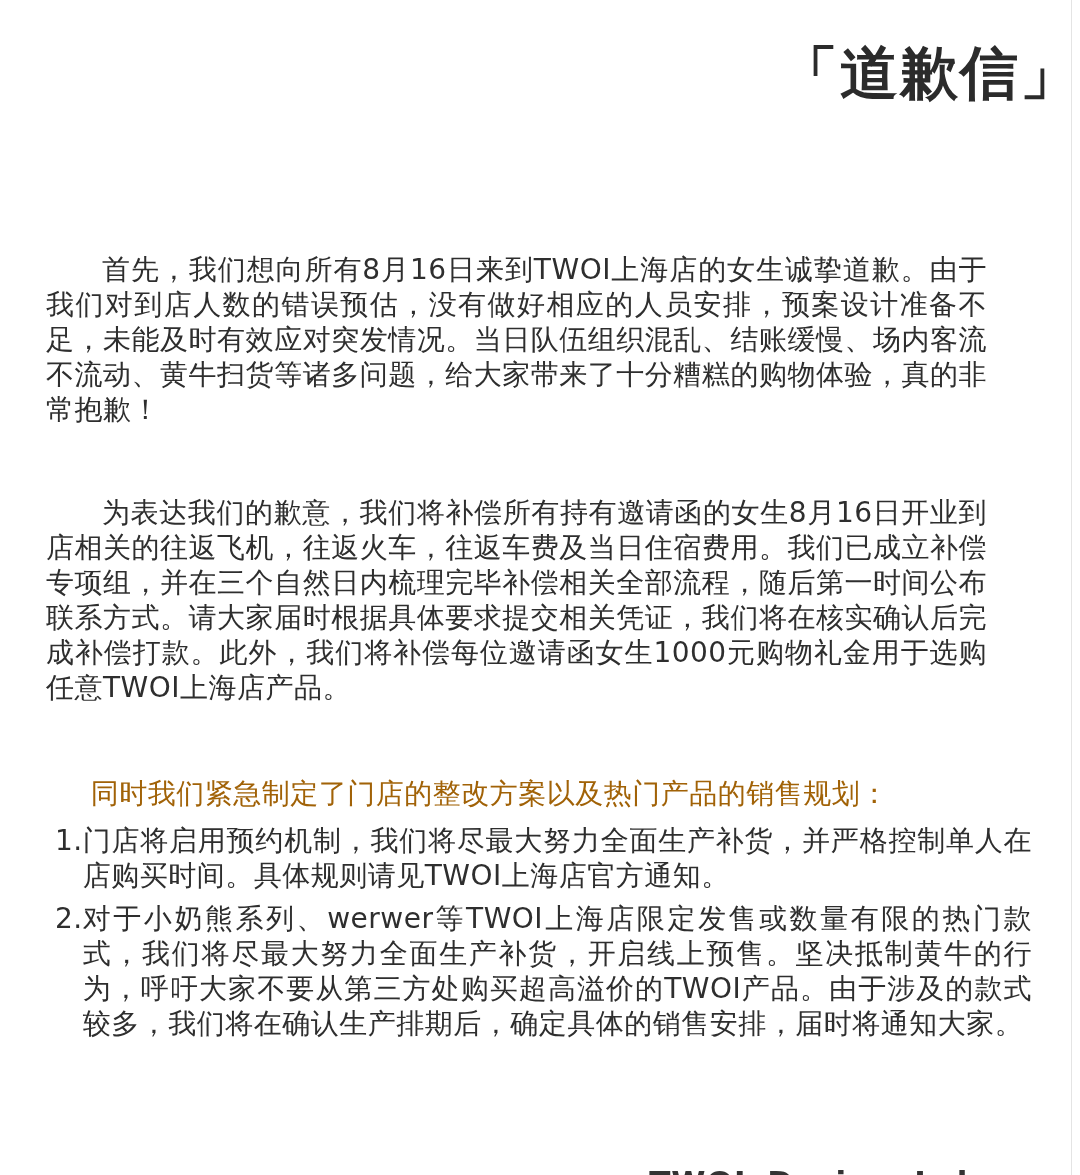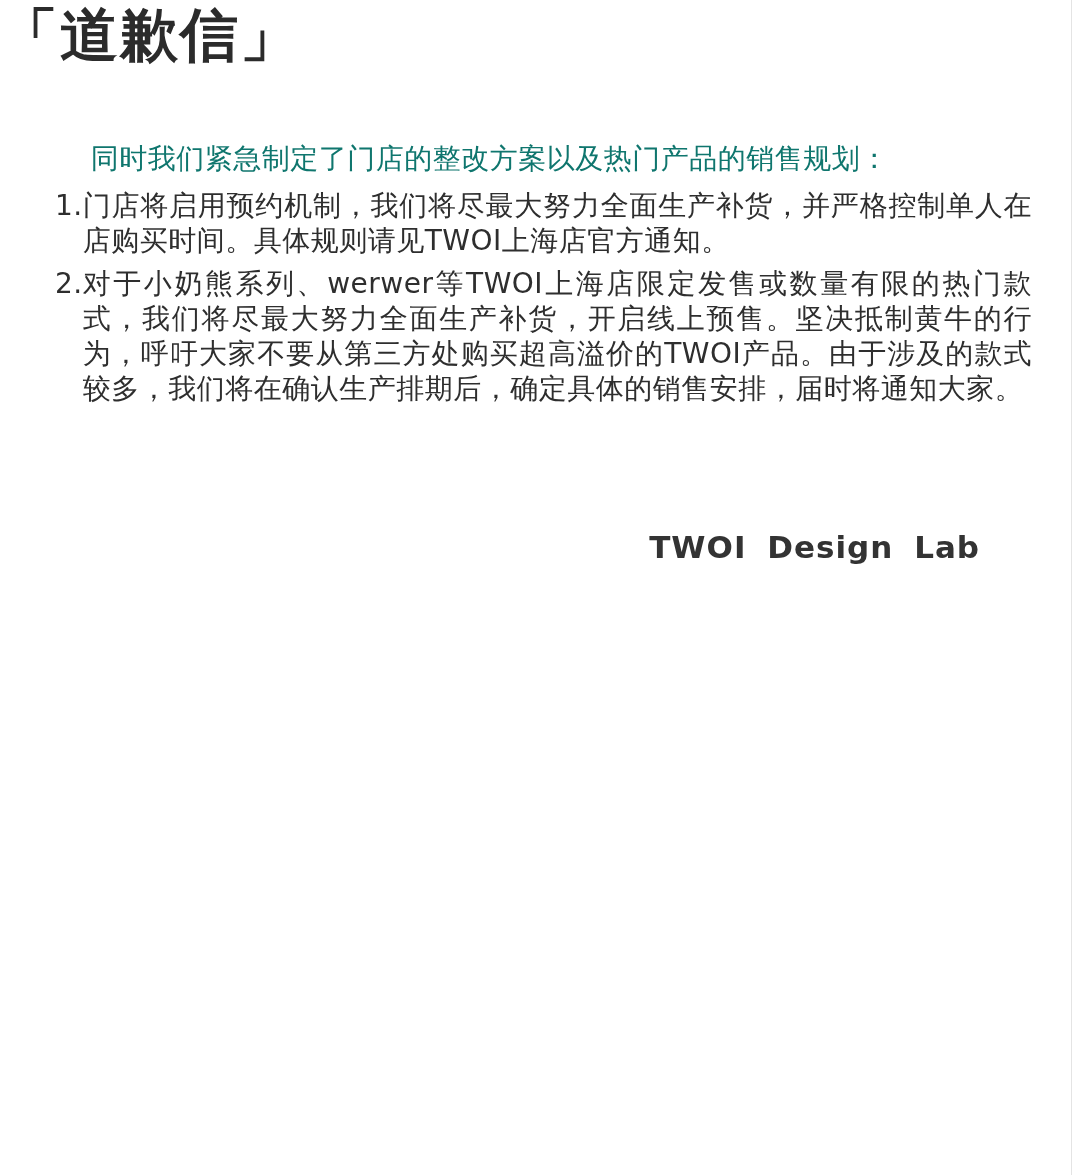"「道歉信」" .page-title { padding-top: none -> 38px; text-align: left -> right }
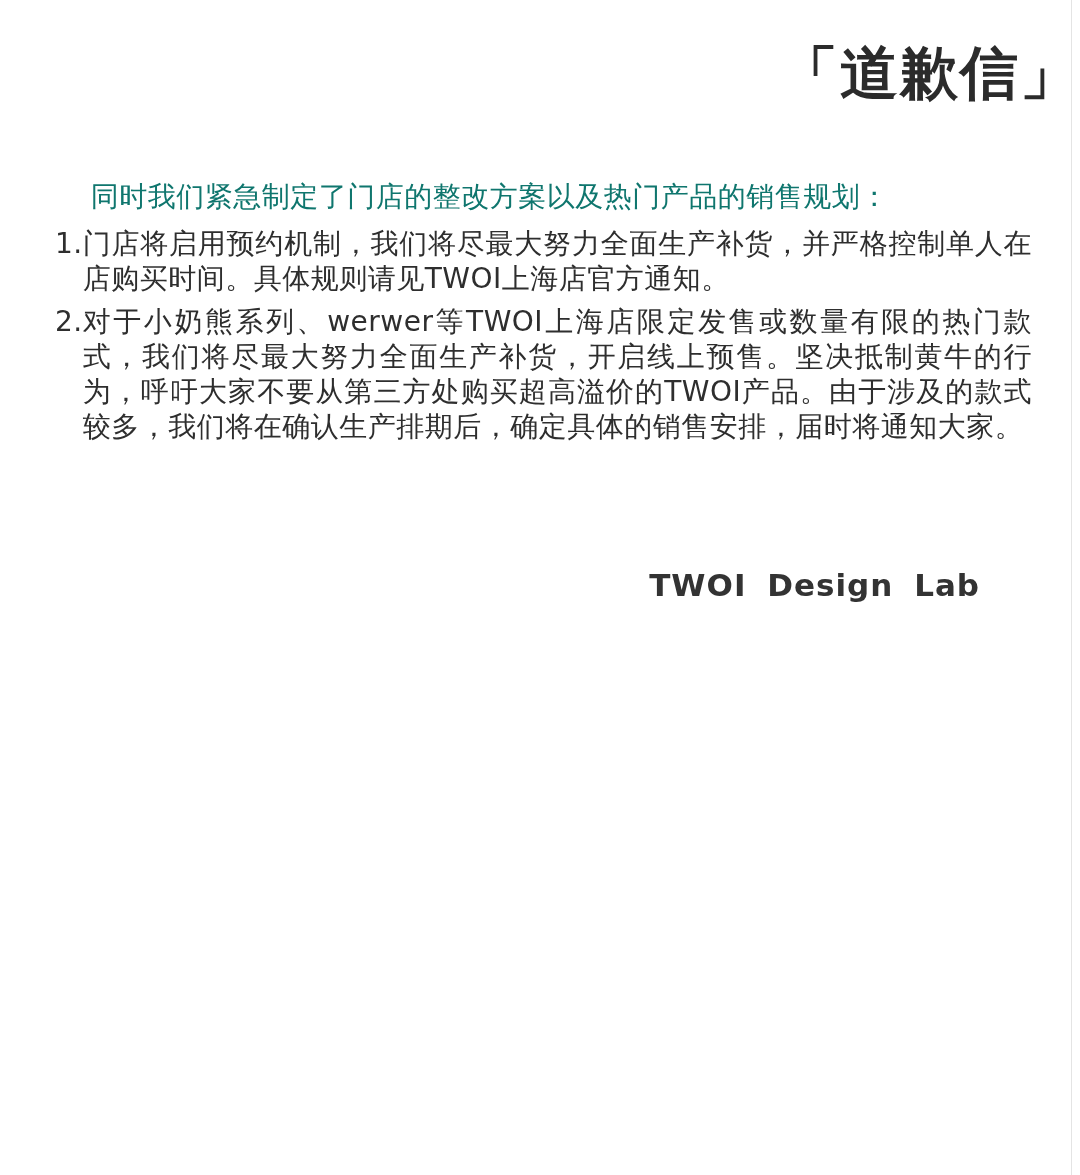"首先，我们想向所有8月16日来到TWOI上海店的女生诚挚道歉。由于我们对到店人数" p.para { html: none -> <p>首先，我们想向所有8月16日来到TWOI上海店的女生诚挚道歉。由于我们对到店人数的错误预估，没有做好相应的人员安排，预案设计准备不足，未能及时有效应对突发情况。当日队伍组织混乱、结账缓慢、场内客流不流动、黄牛扫货等诸多问题，给大家带来了十分糟糕的购物体验，真的非常抱歉！</p> }
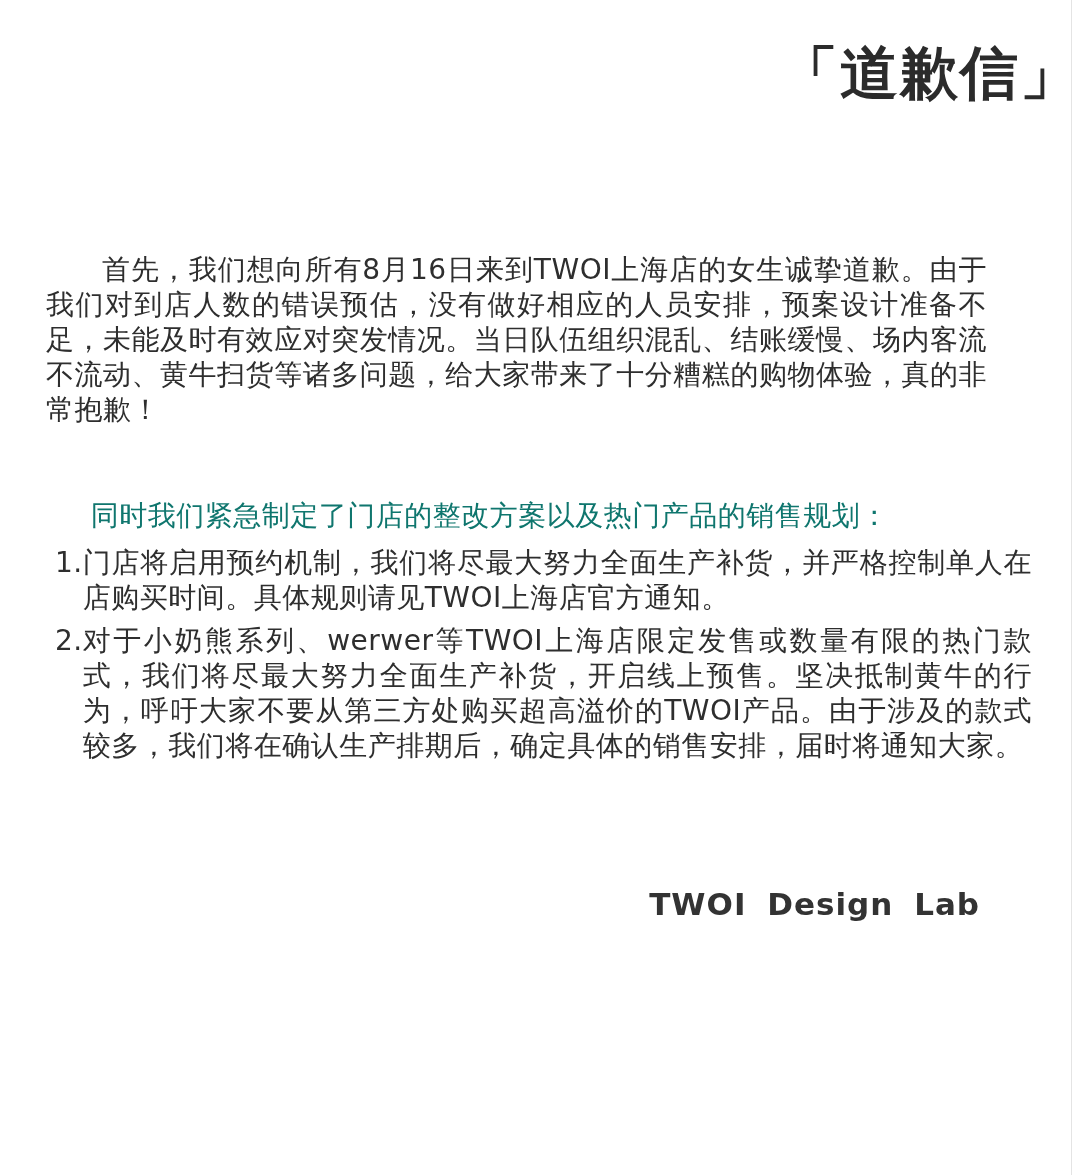"为表达我们的歉意，我们将补偿所有持有邀请函的女生8月16日开业到店相关的往返飞机" p.para { html: none -> <p>为表达我们的歉意，我们将补偿所有持有邀请函的女生8月16日开业到店相关的往返飞机，往返火车，往返车费及当日住宿费用。我们已成立补偿专项组，并在三个自然日内梳理完毕补偿相关全部流程，随后第一时间公布联系方式。请大家届时根据具体要求提交相关凭证，我们将在核实确认后完成补偿打款。此外，我们将补偿每位邀请函女生1000元购物礼金用于选购任意TWOI上海店产品。</p> }
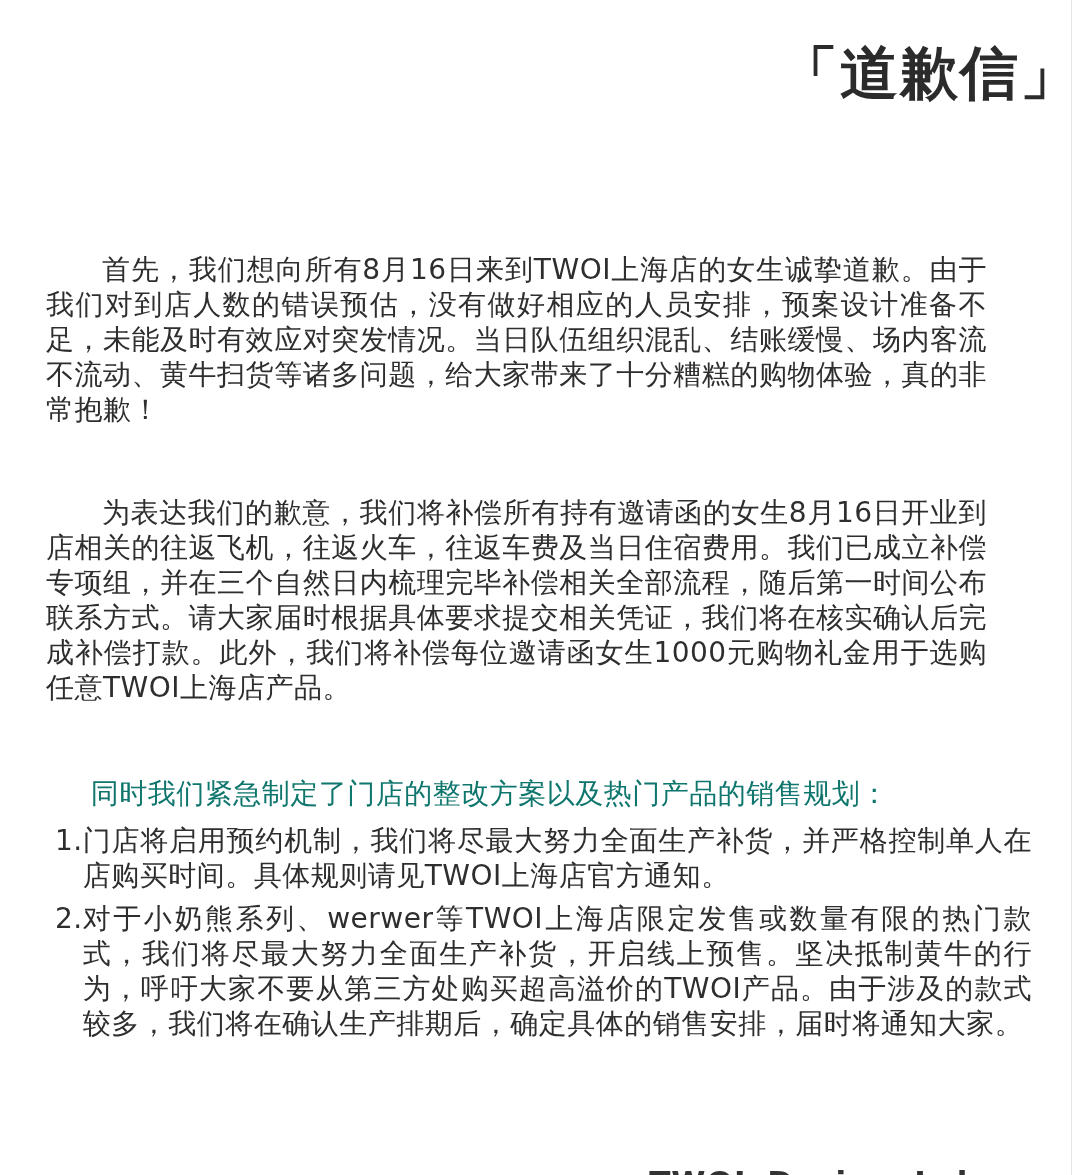"同时我们紧急制定了门店的整改方案以及热门产品的销售规划：" .plan-intro { color: #0f766e -> #a16207 }
